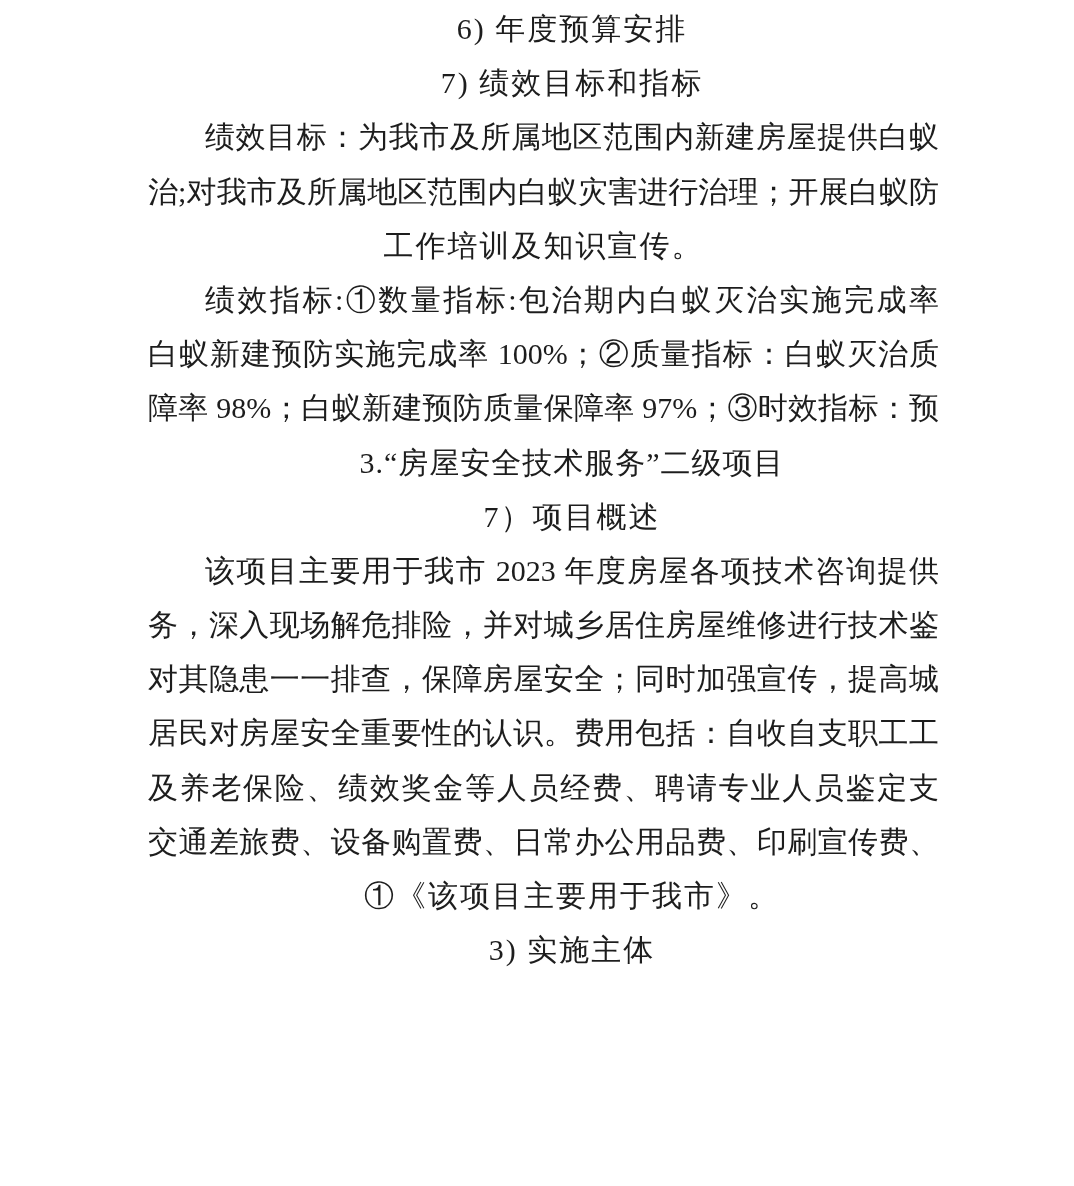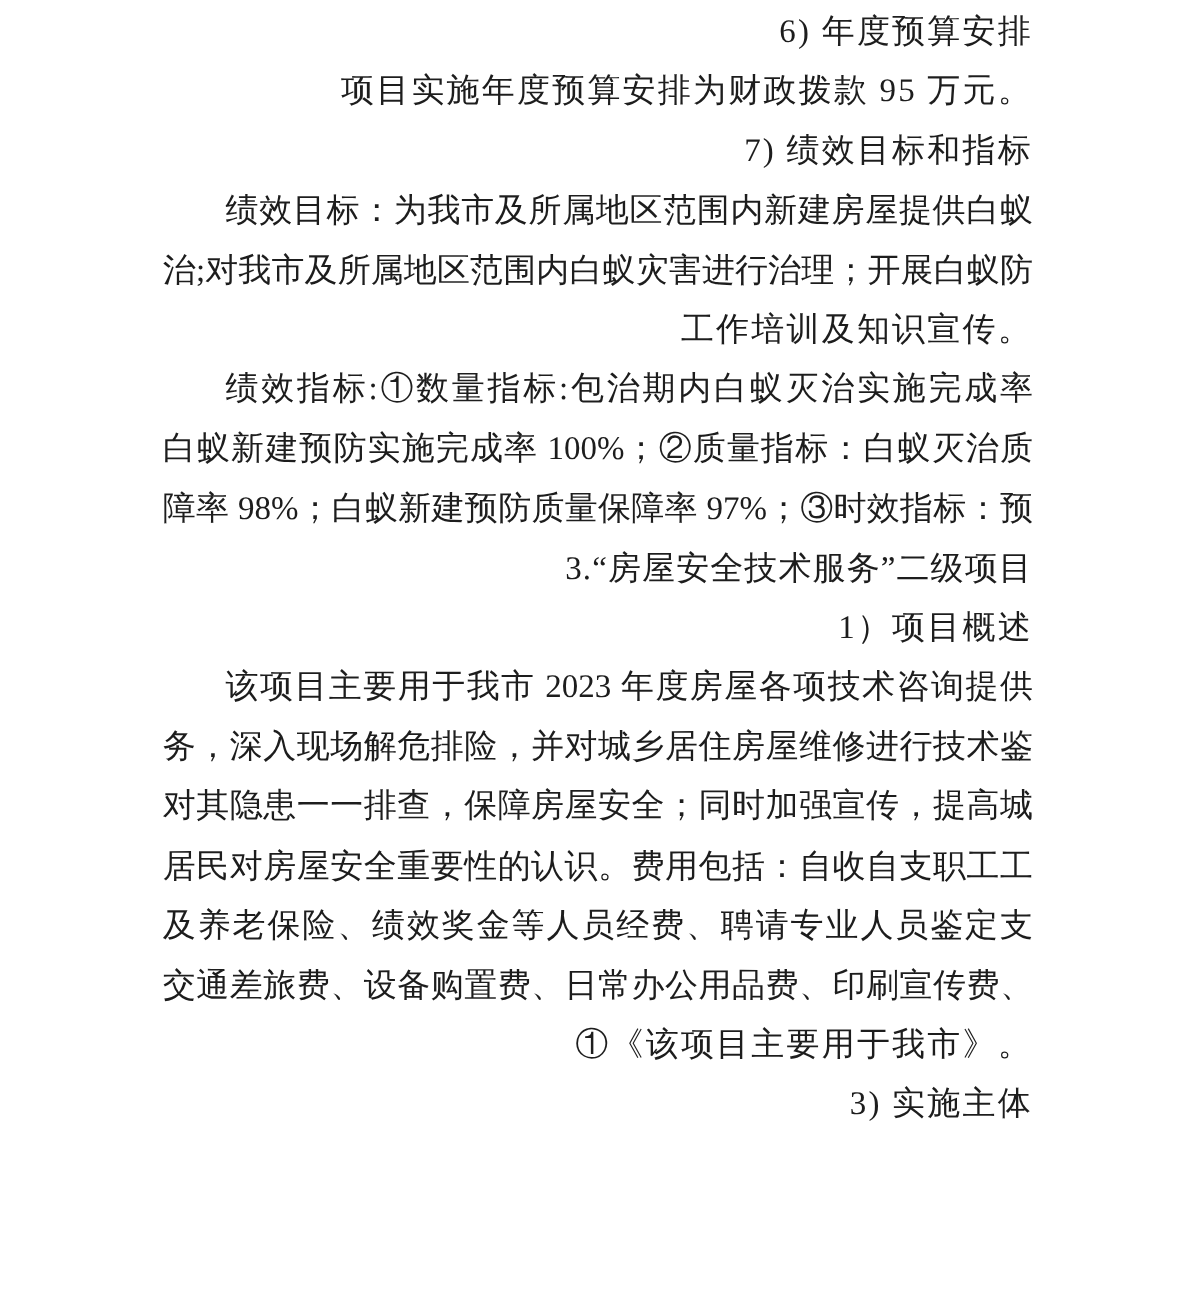"6) 年度预算安排" .line { text-align: right -> center }
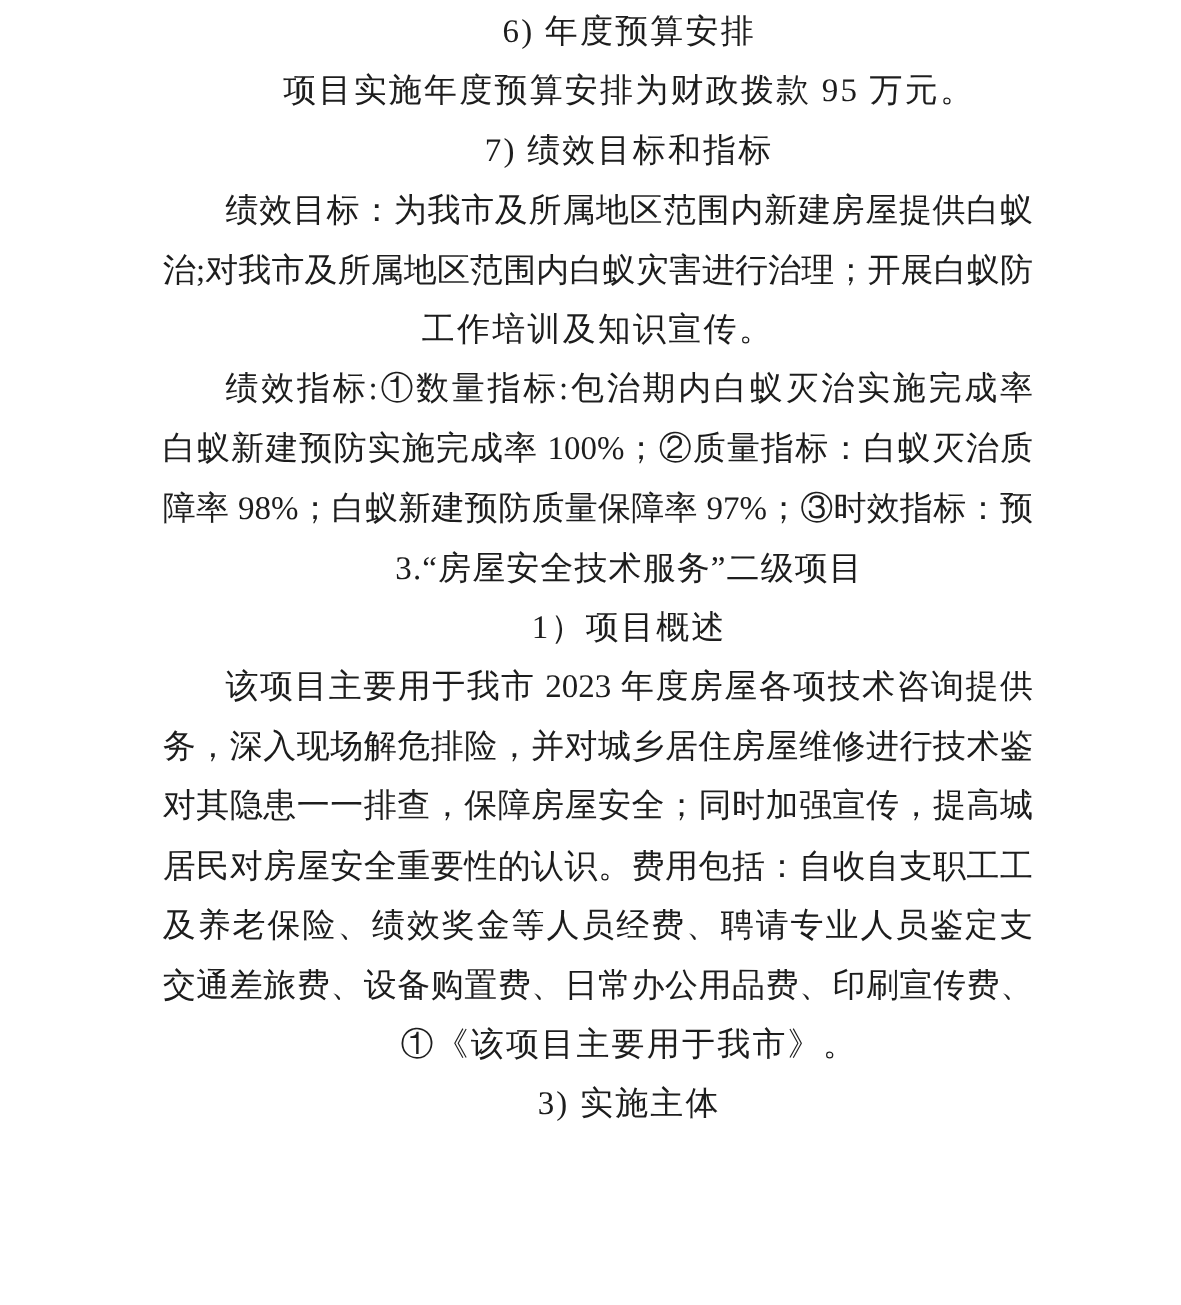"项目实施年度预算安排为财政拨款 95 万元。" div.line { html: <div>项目实施年度预算安排为财政拨款 95 万元。</div> -> none }
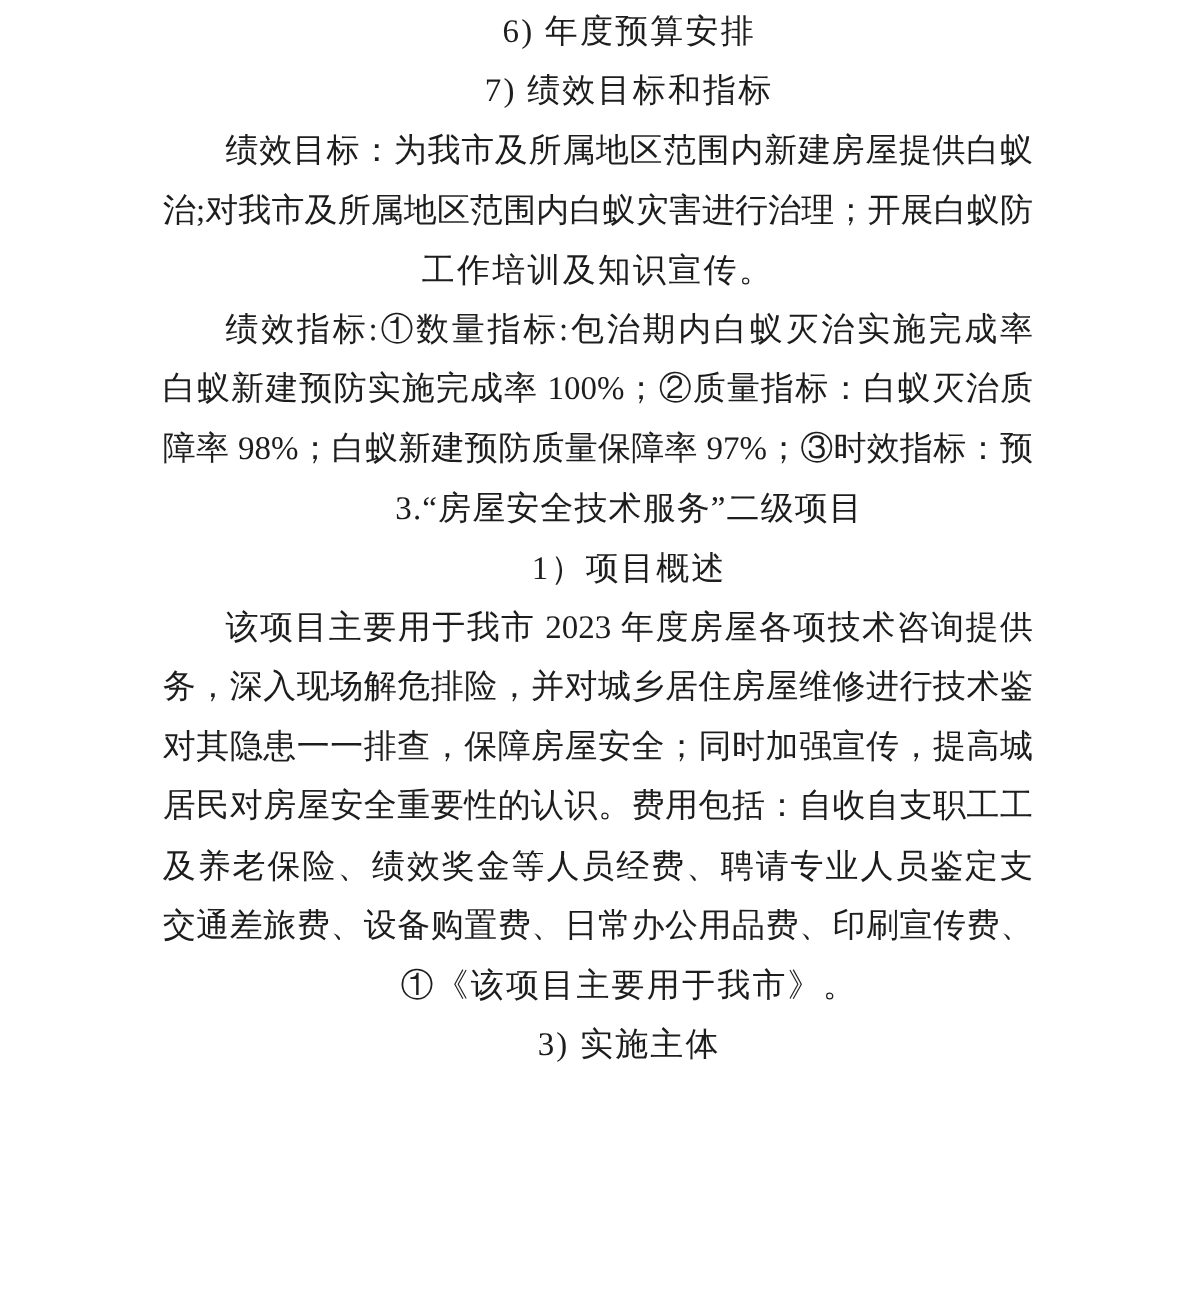"1）项目概述" div.line { text: 1 -> 7 }
